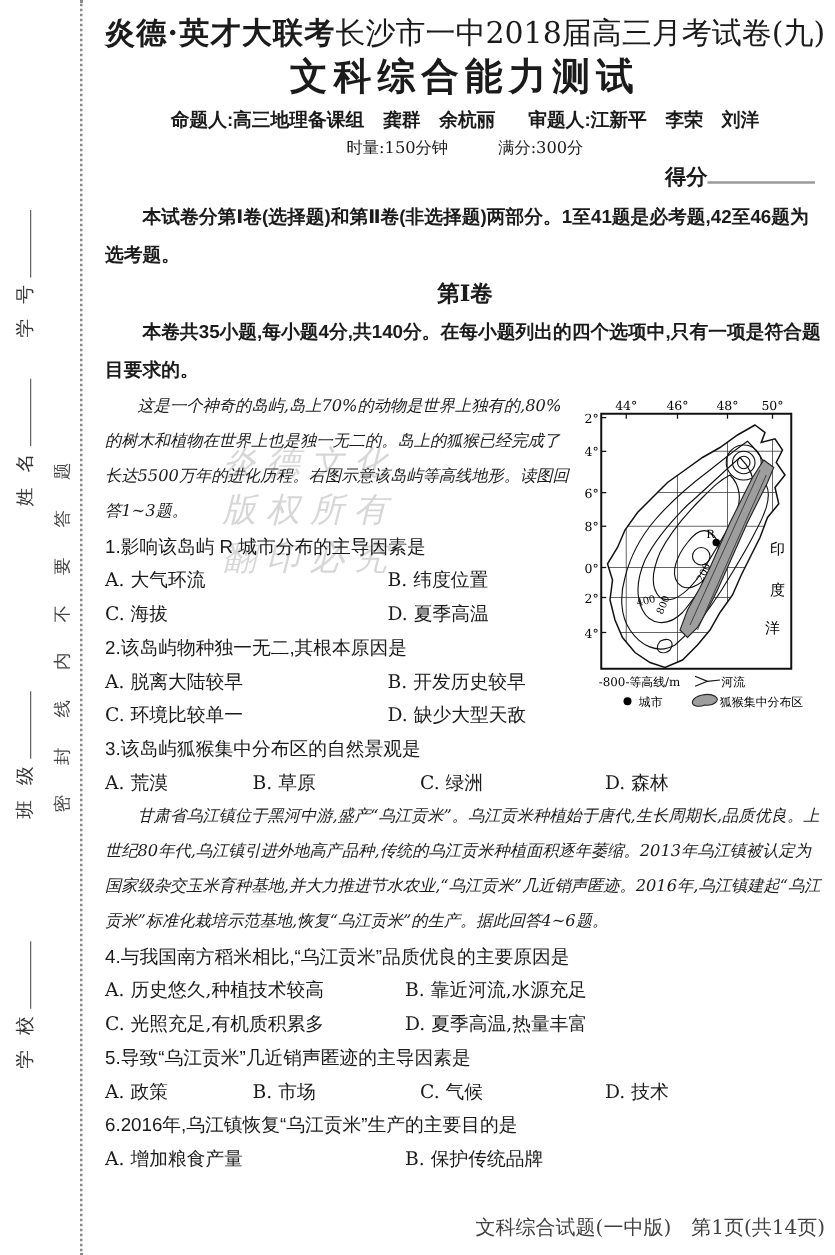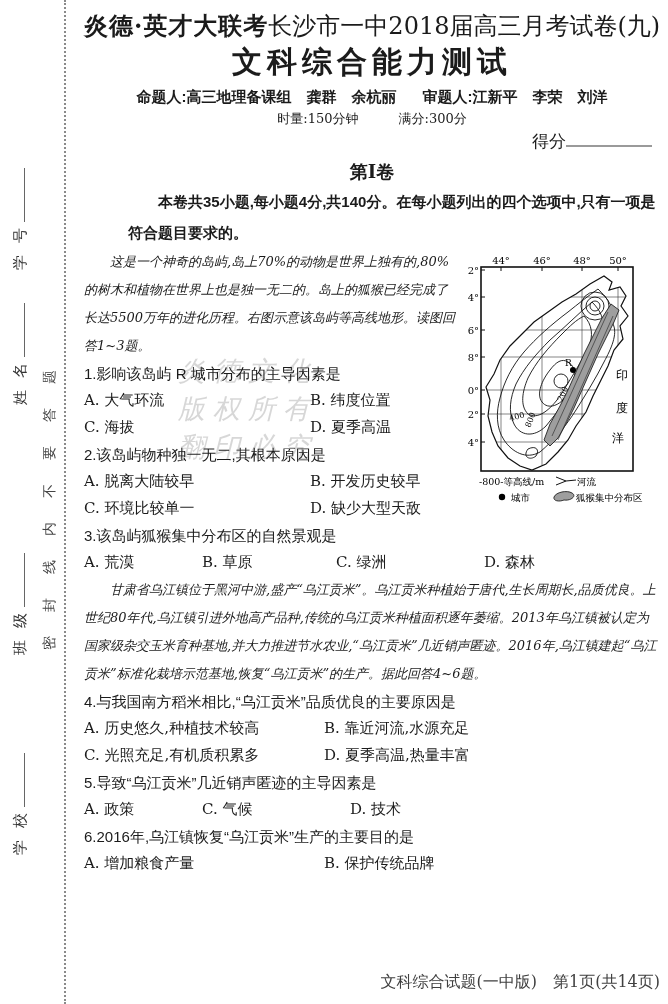"得分" .scorebox .lbl { font-weight: 400 -> 700 }
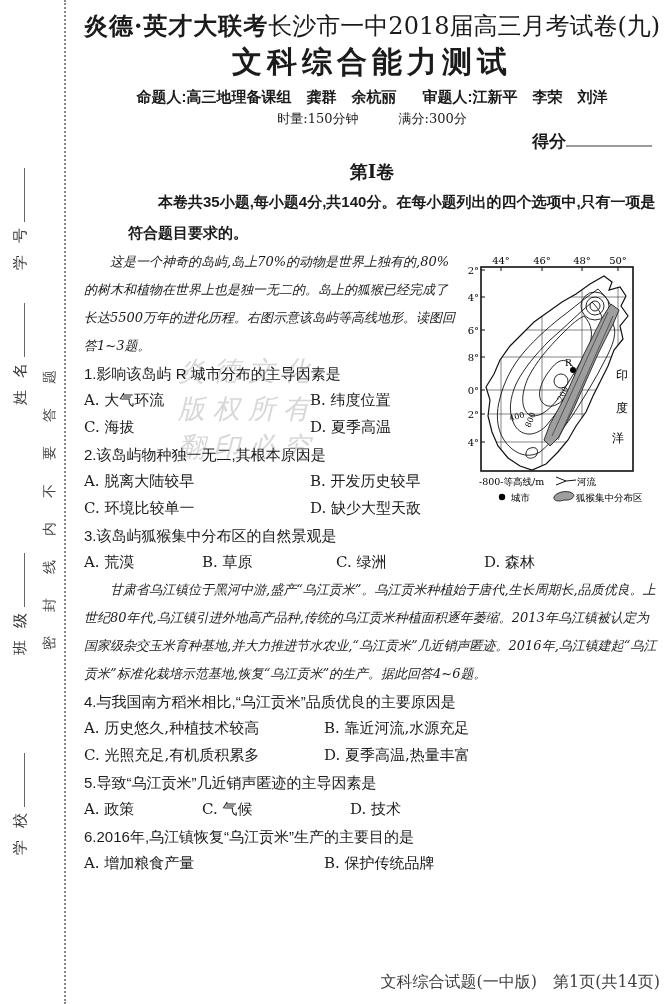"本试卷分第Ⅰ卷(选择题)和第Ⅱ卷(非选择题)两部分。1至41题是必考题,42至4" div.intro { html: none -> <div>本试卷分第Ⅰ卷(选择题)和第Ⅱ卷(非选择题)两部分。1至41题是必考题,42至46题为选考题。</div> }
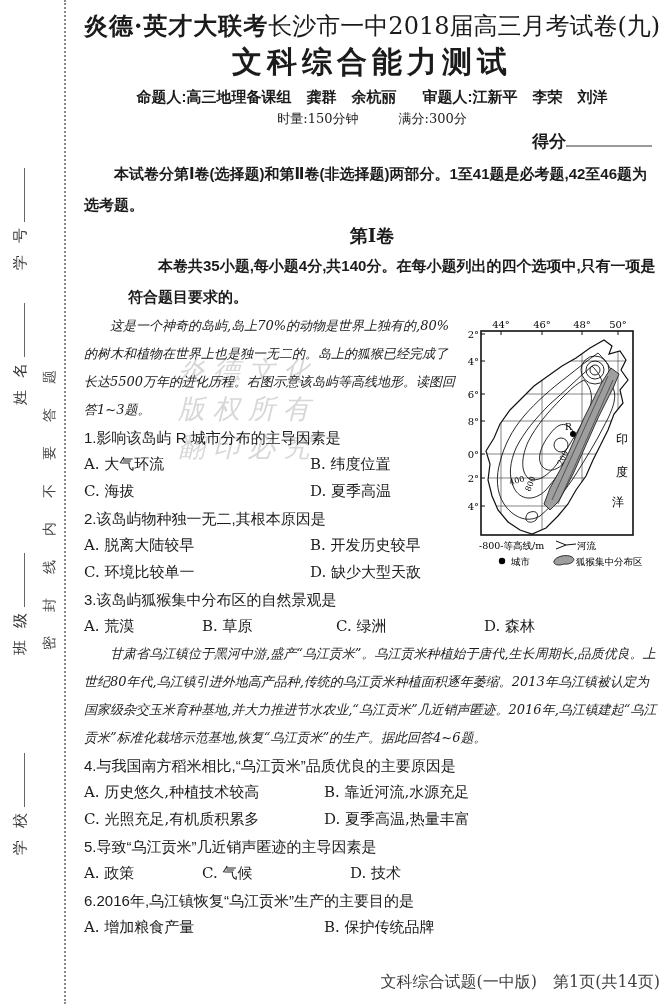"本卷共35小题,每小题4分,共140分。在每小题列出的四个选项中,只有一项是符合" .part-note { margin-left: 44px -> none }
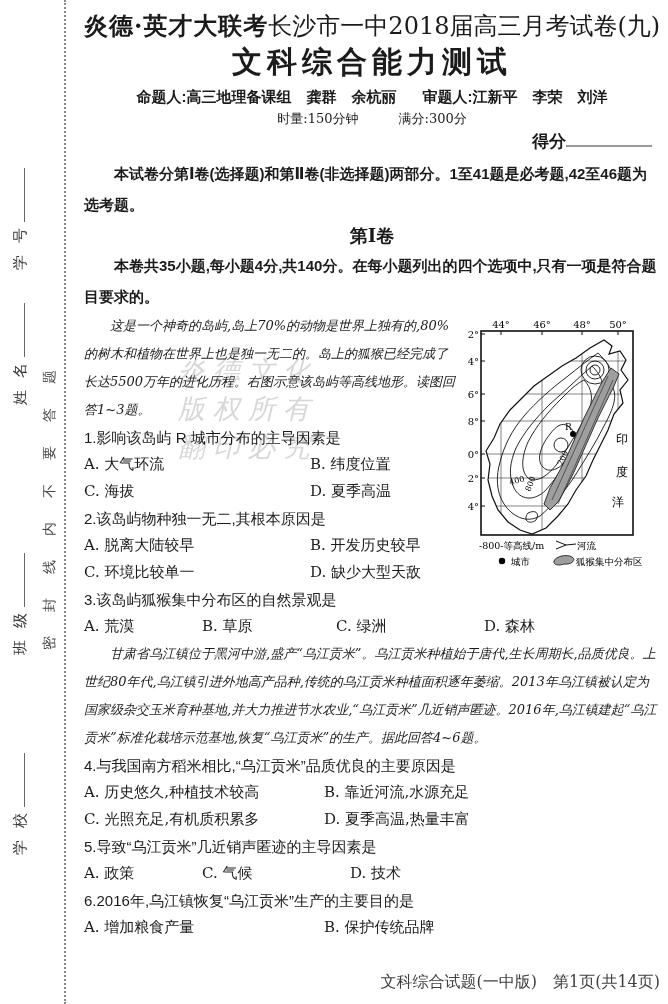"B. 市场" span.o { html: none -> <span>B. 市场</span> }
